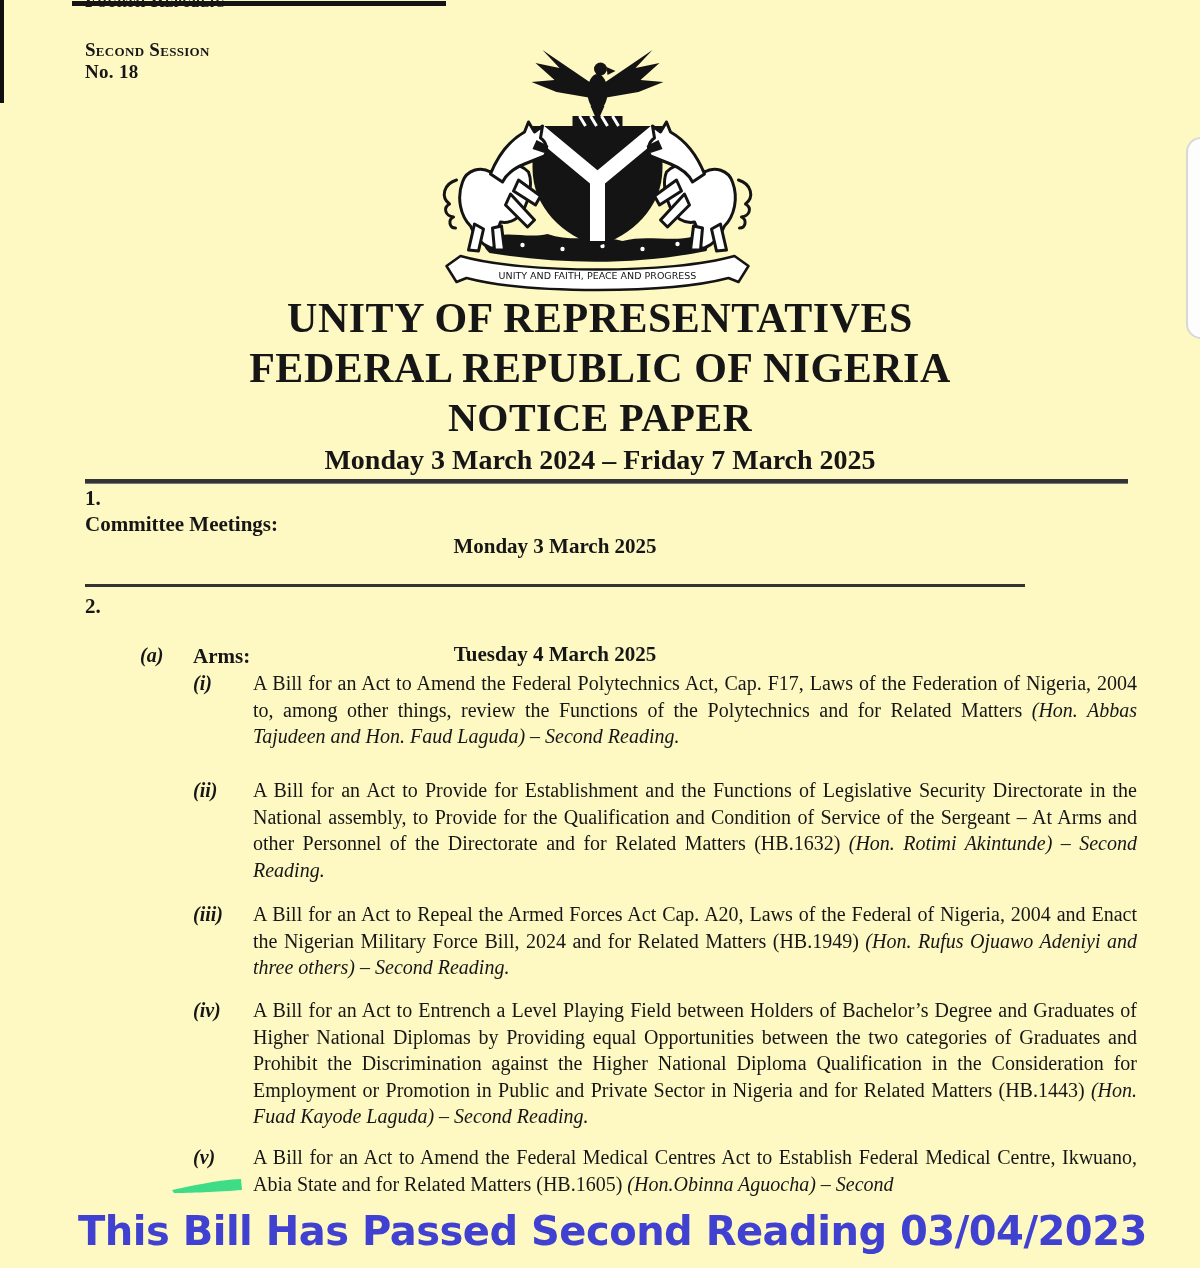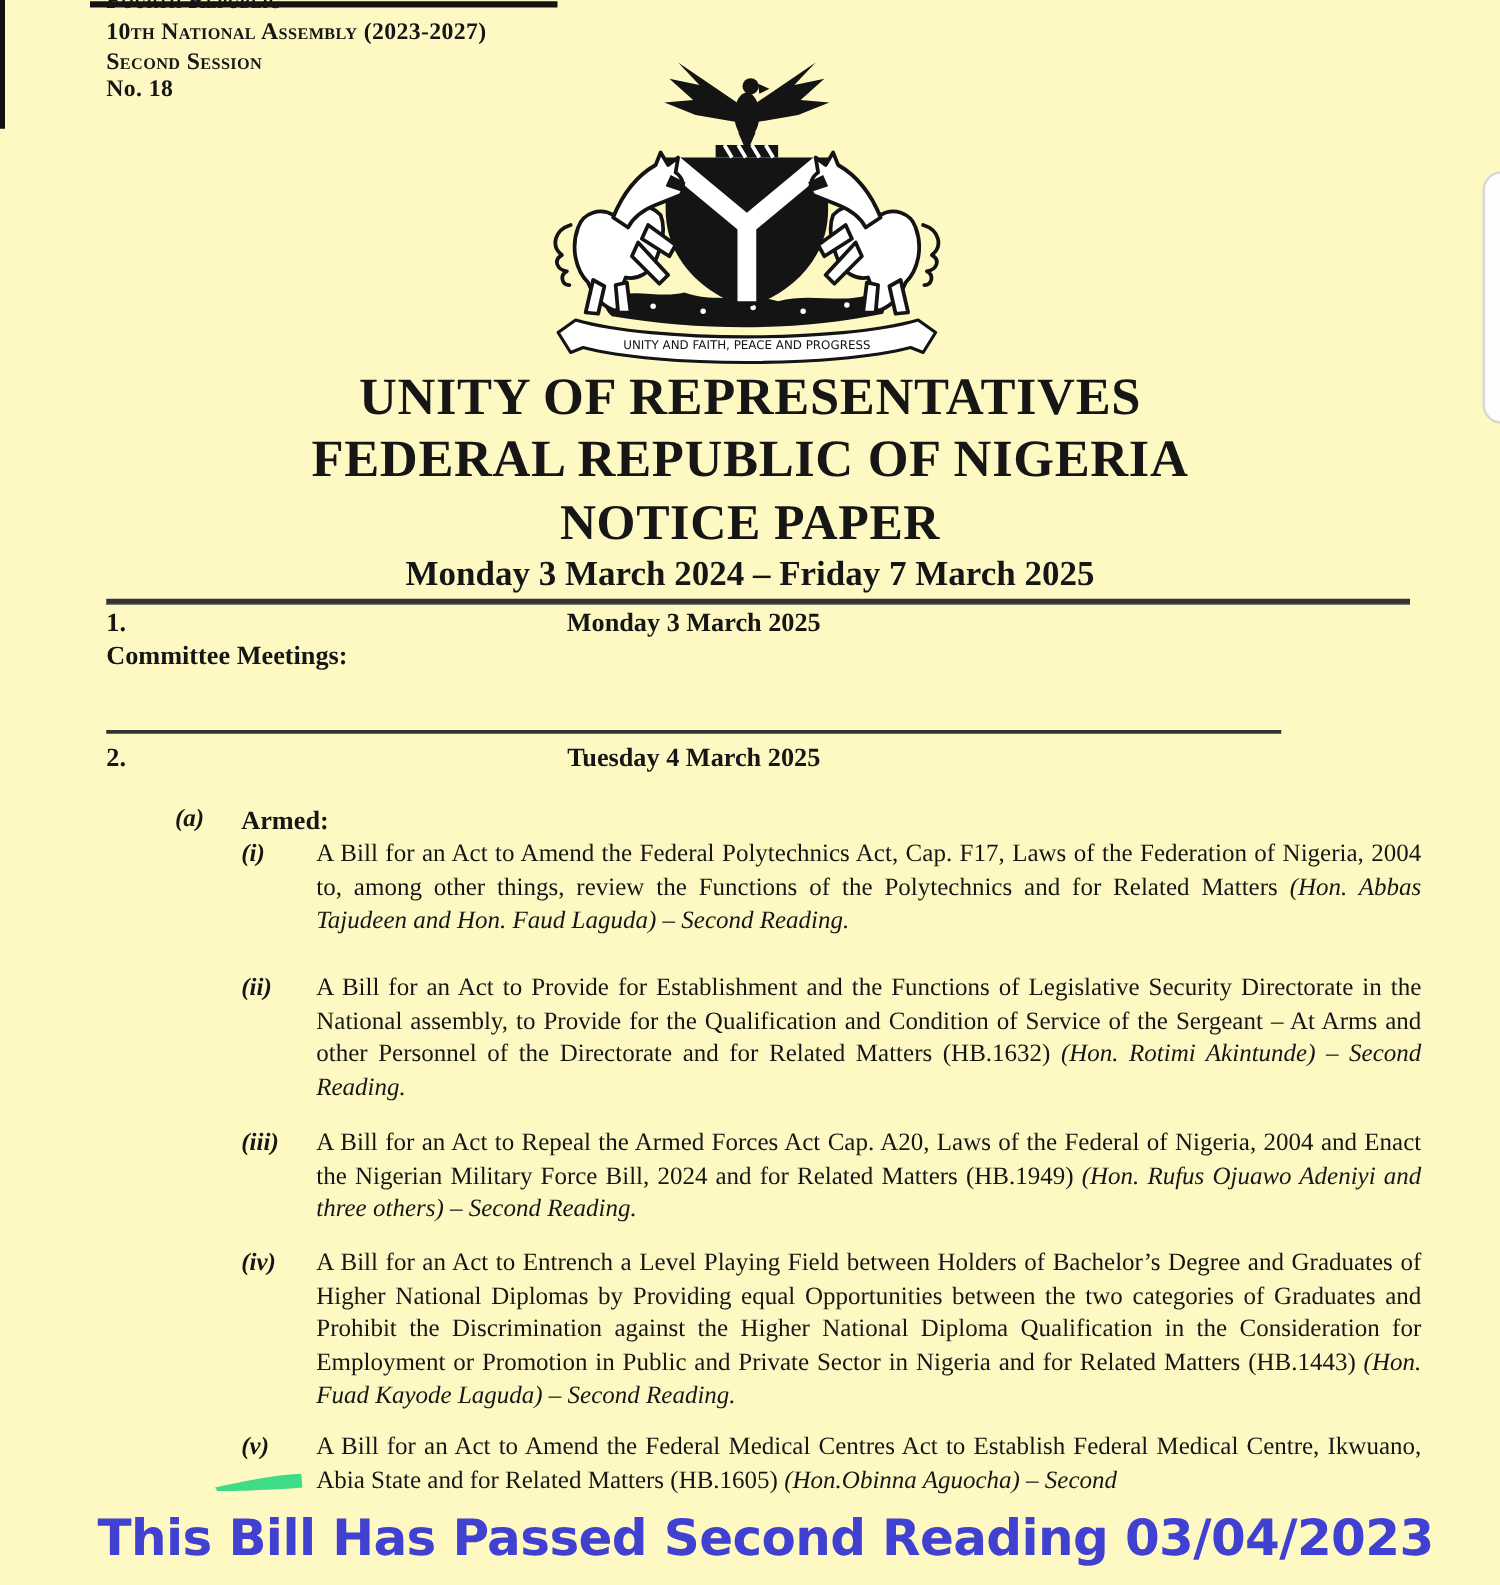"10th National Assembly (2023-2027)" div.mast { html: <div>10th National Assembly (2023-2027)</div> -> none }
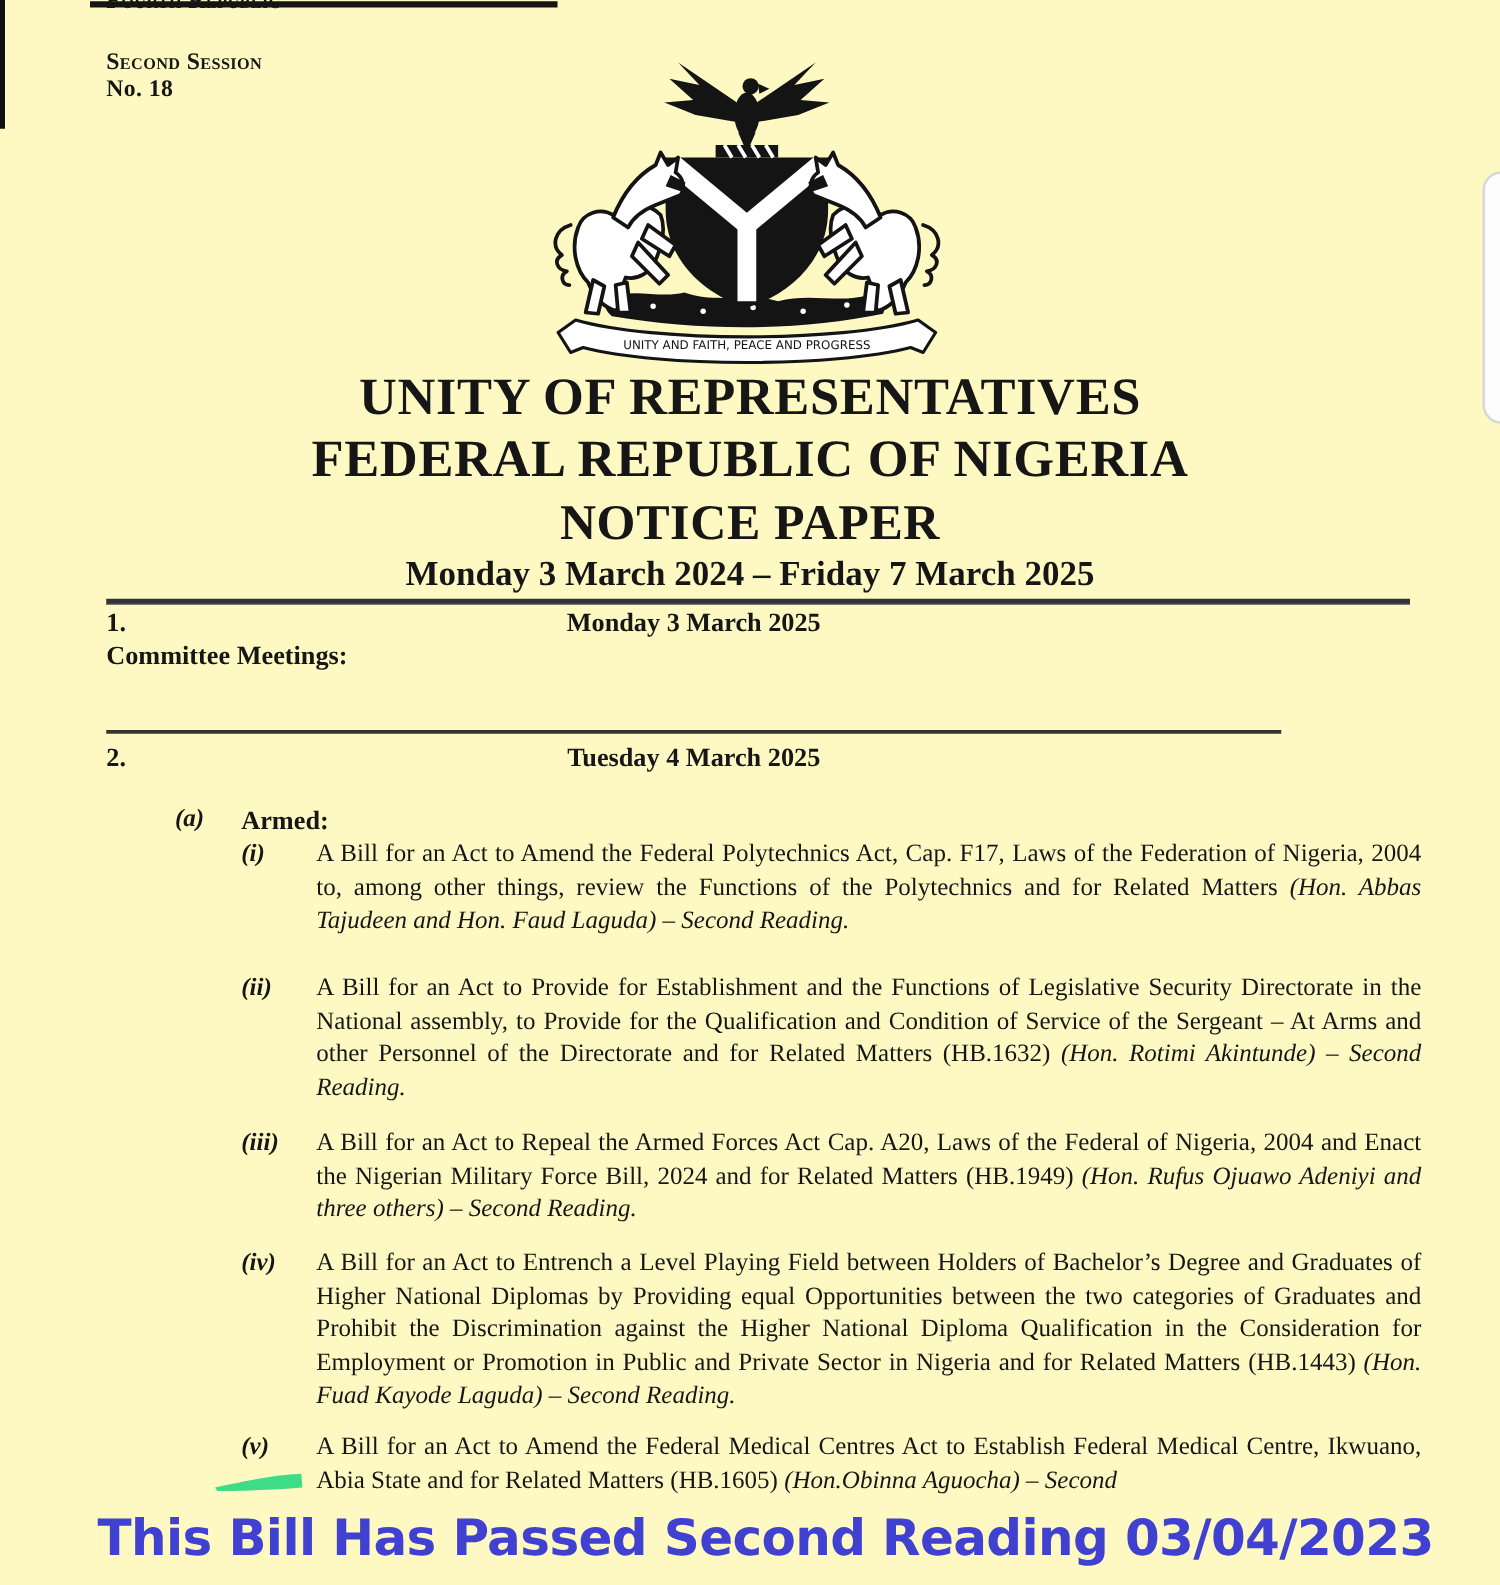"Monday 3 March 2025" .sec-day { margin-top: none -> 48px }
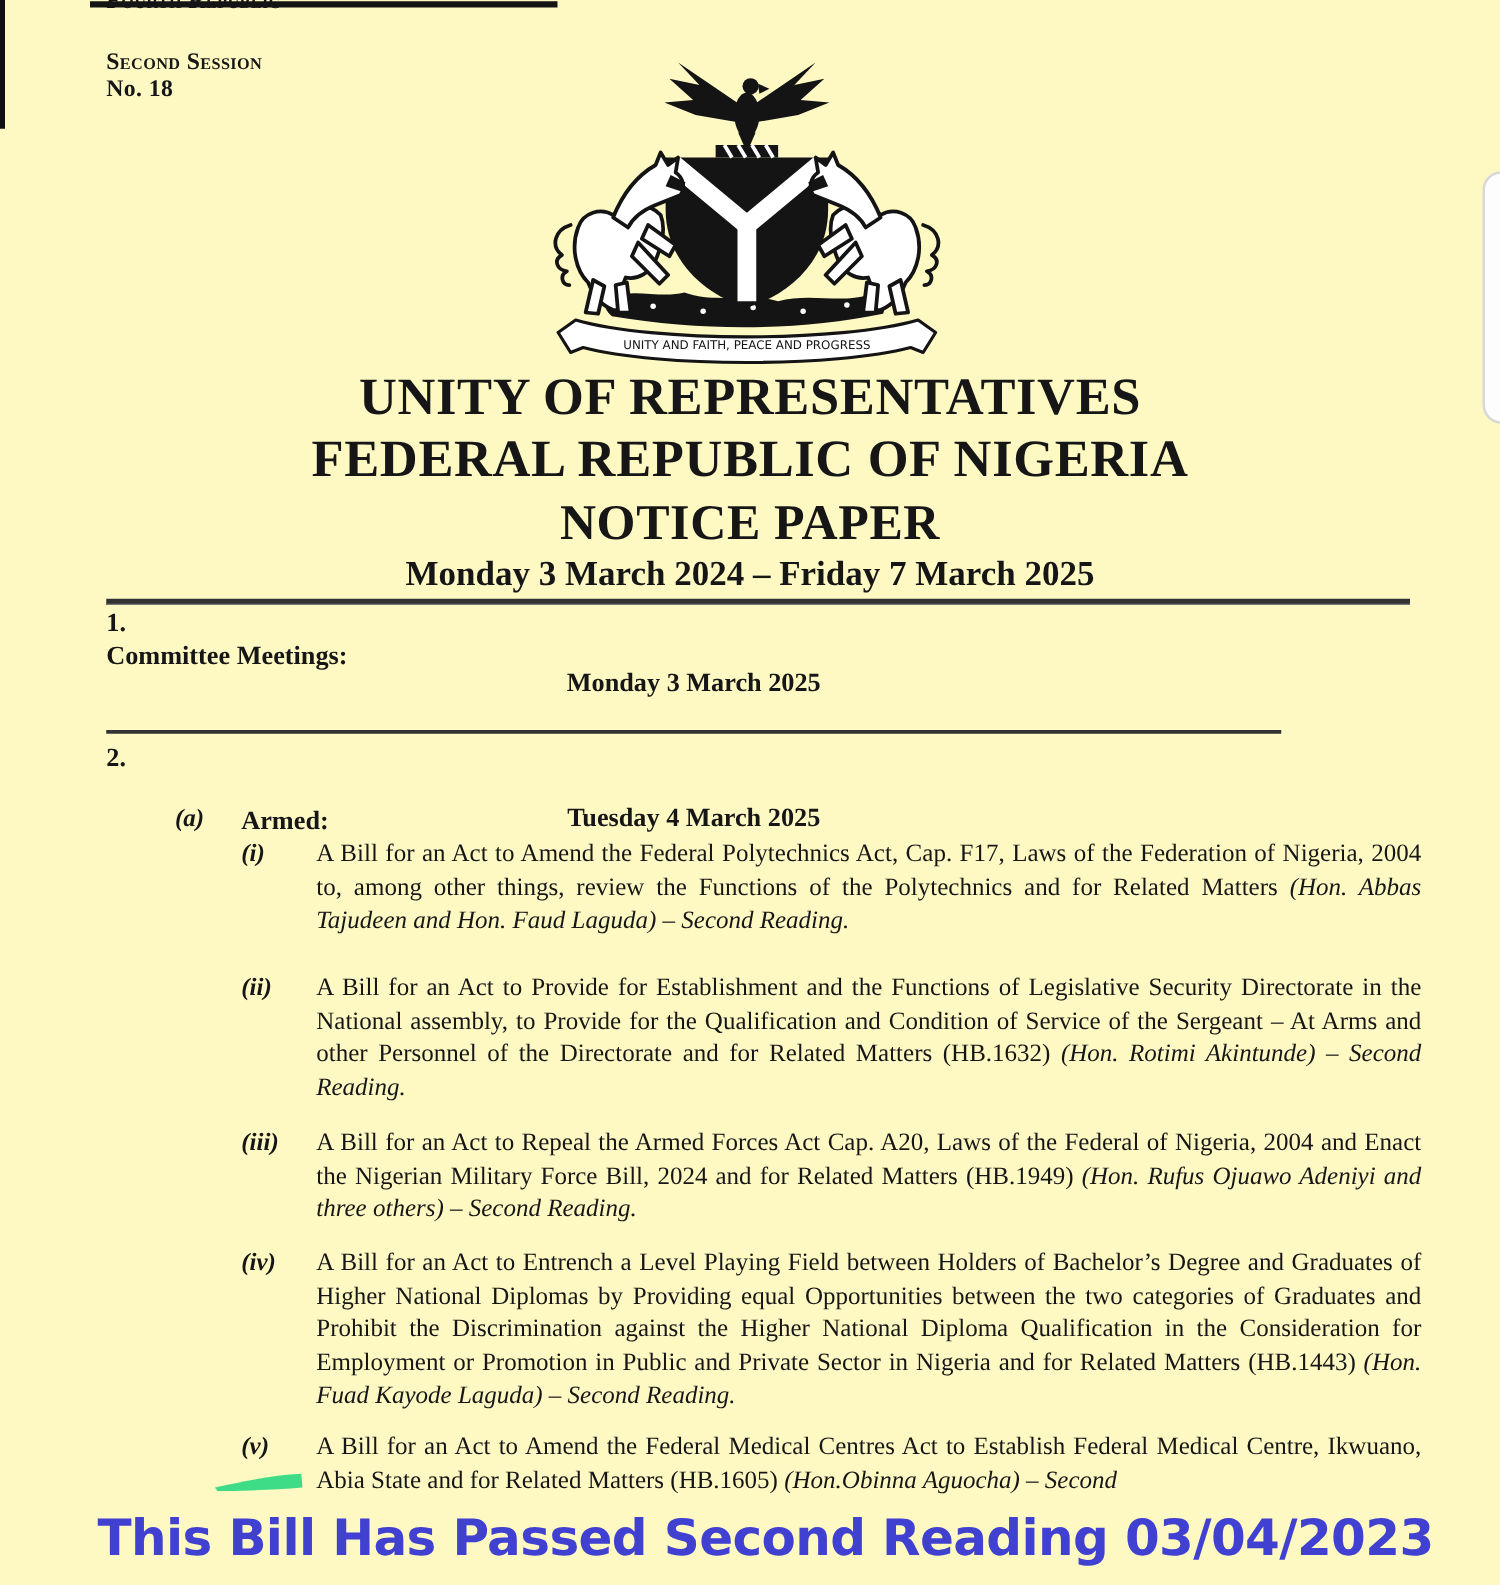"Armed:" div.list-title { text: Armed -> Arms }
